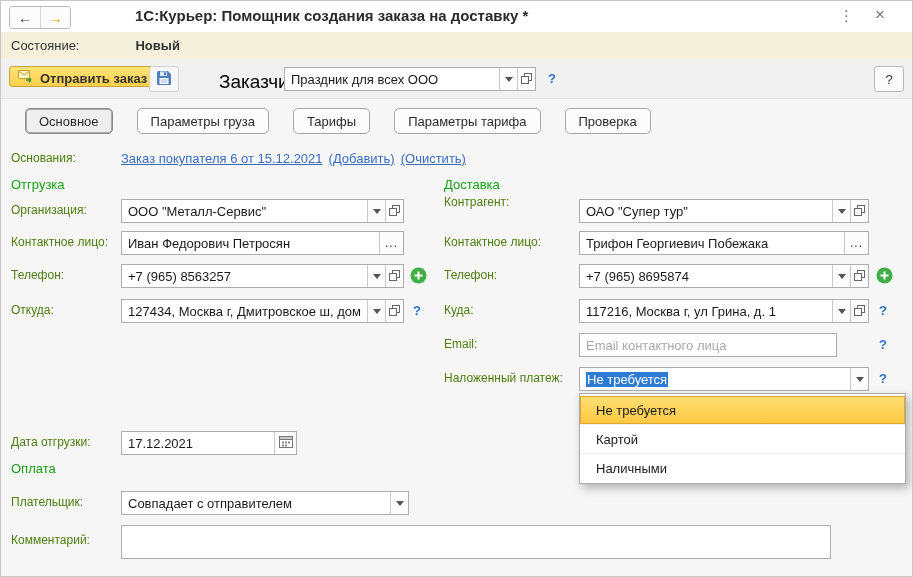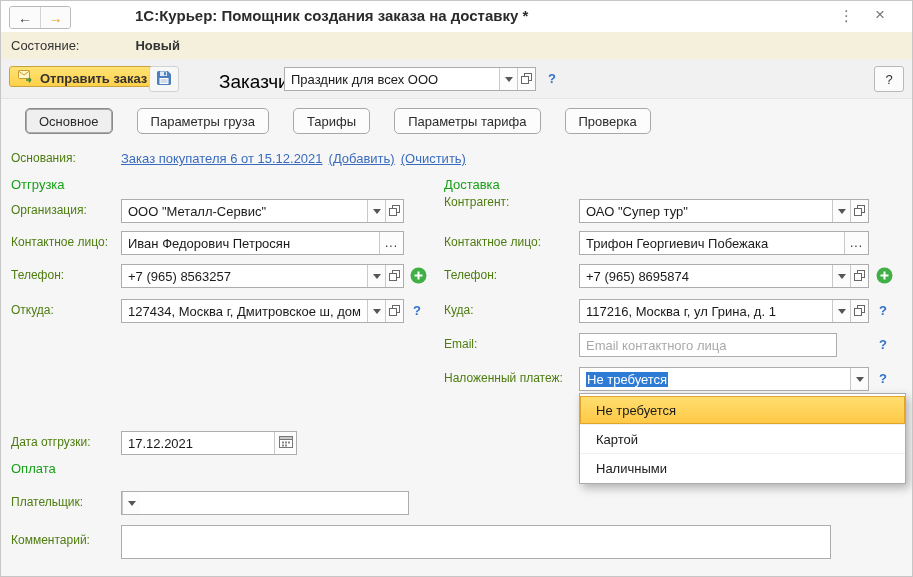"Совпадает с отправителем" span.fv { html: none -> <span>Совпадает с отправителем</span> }
